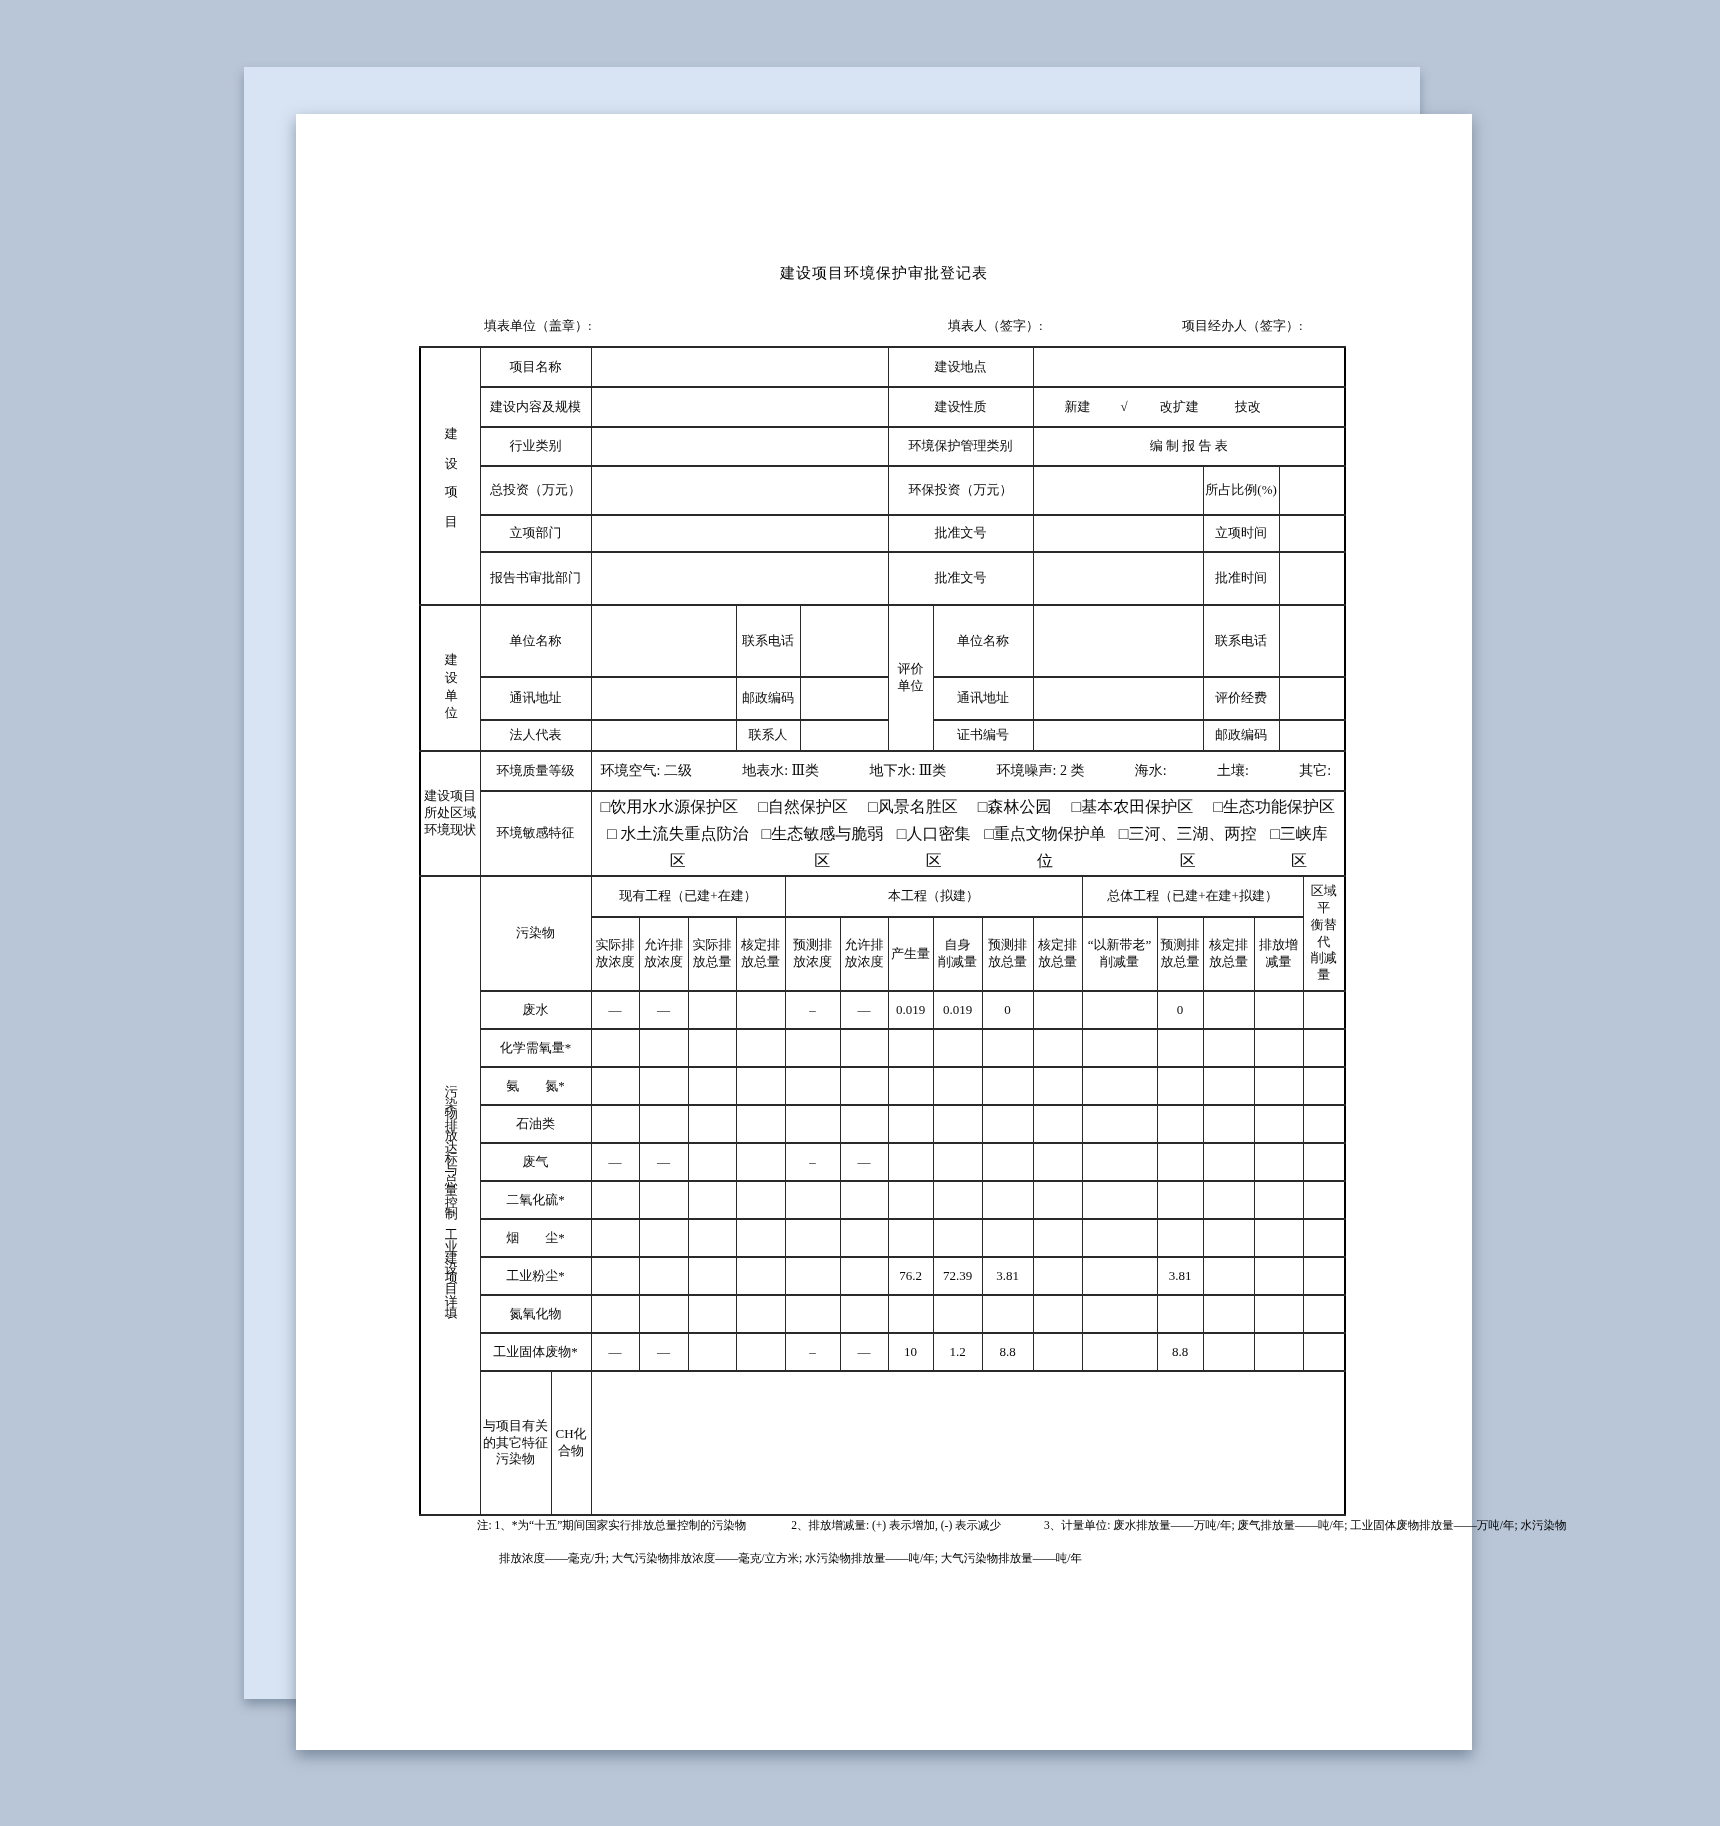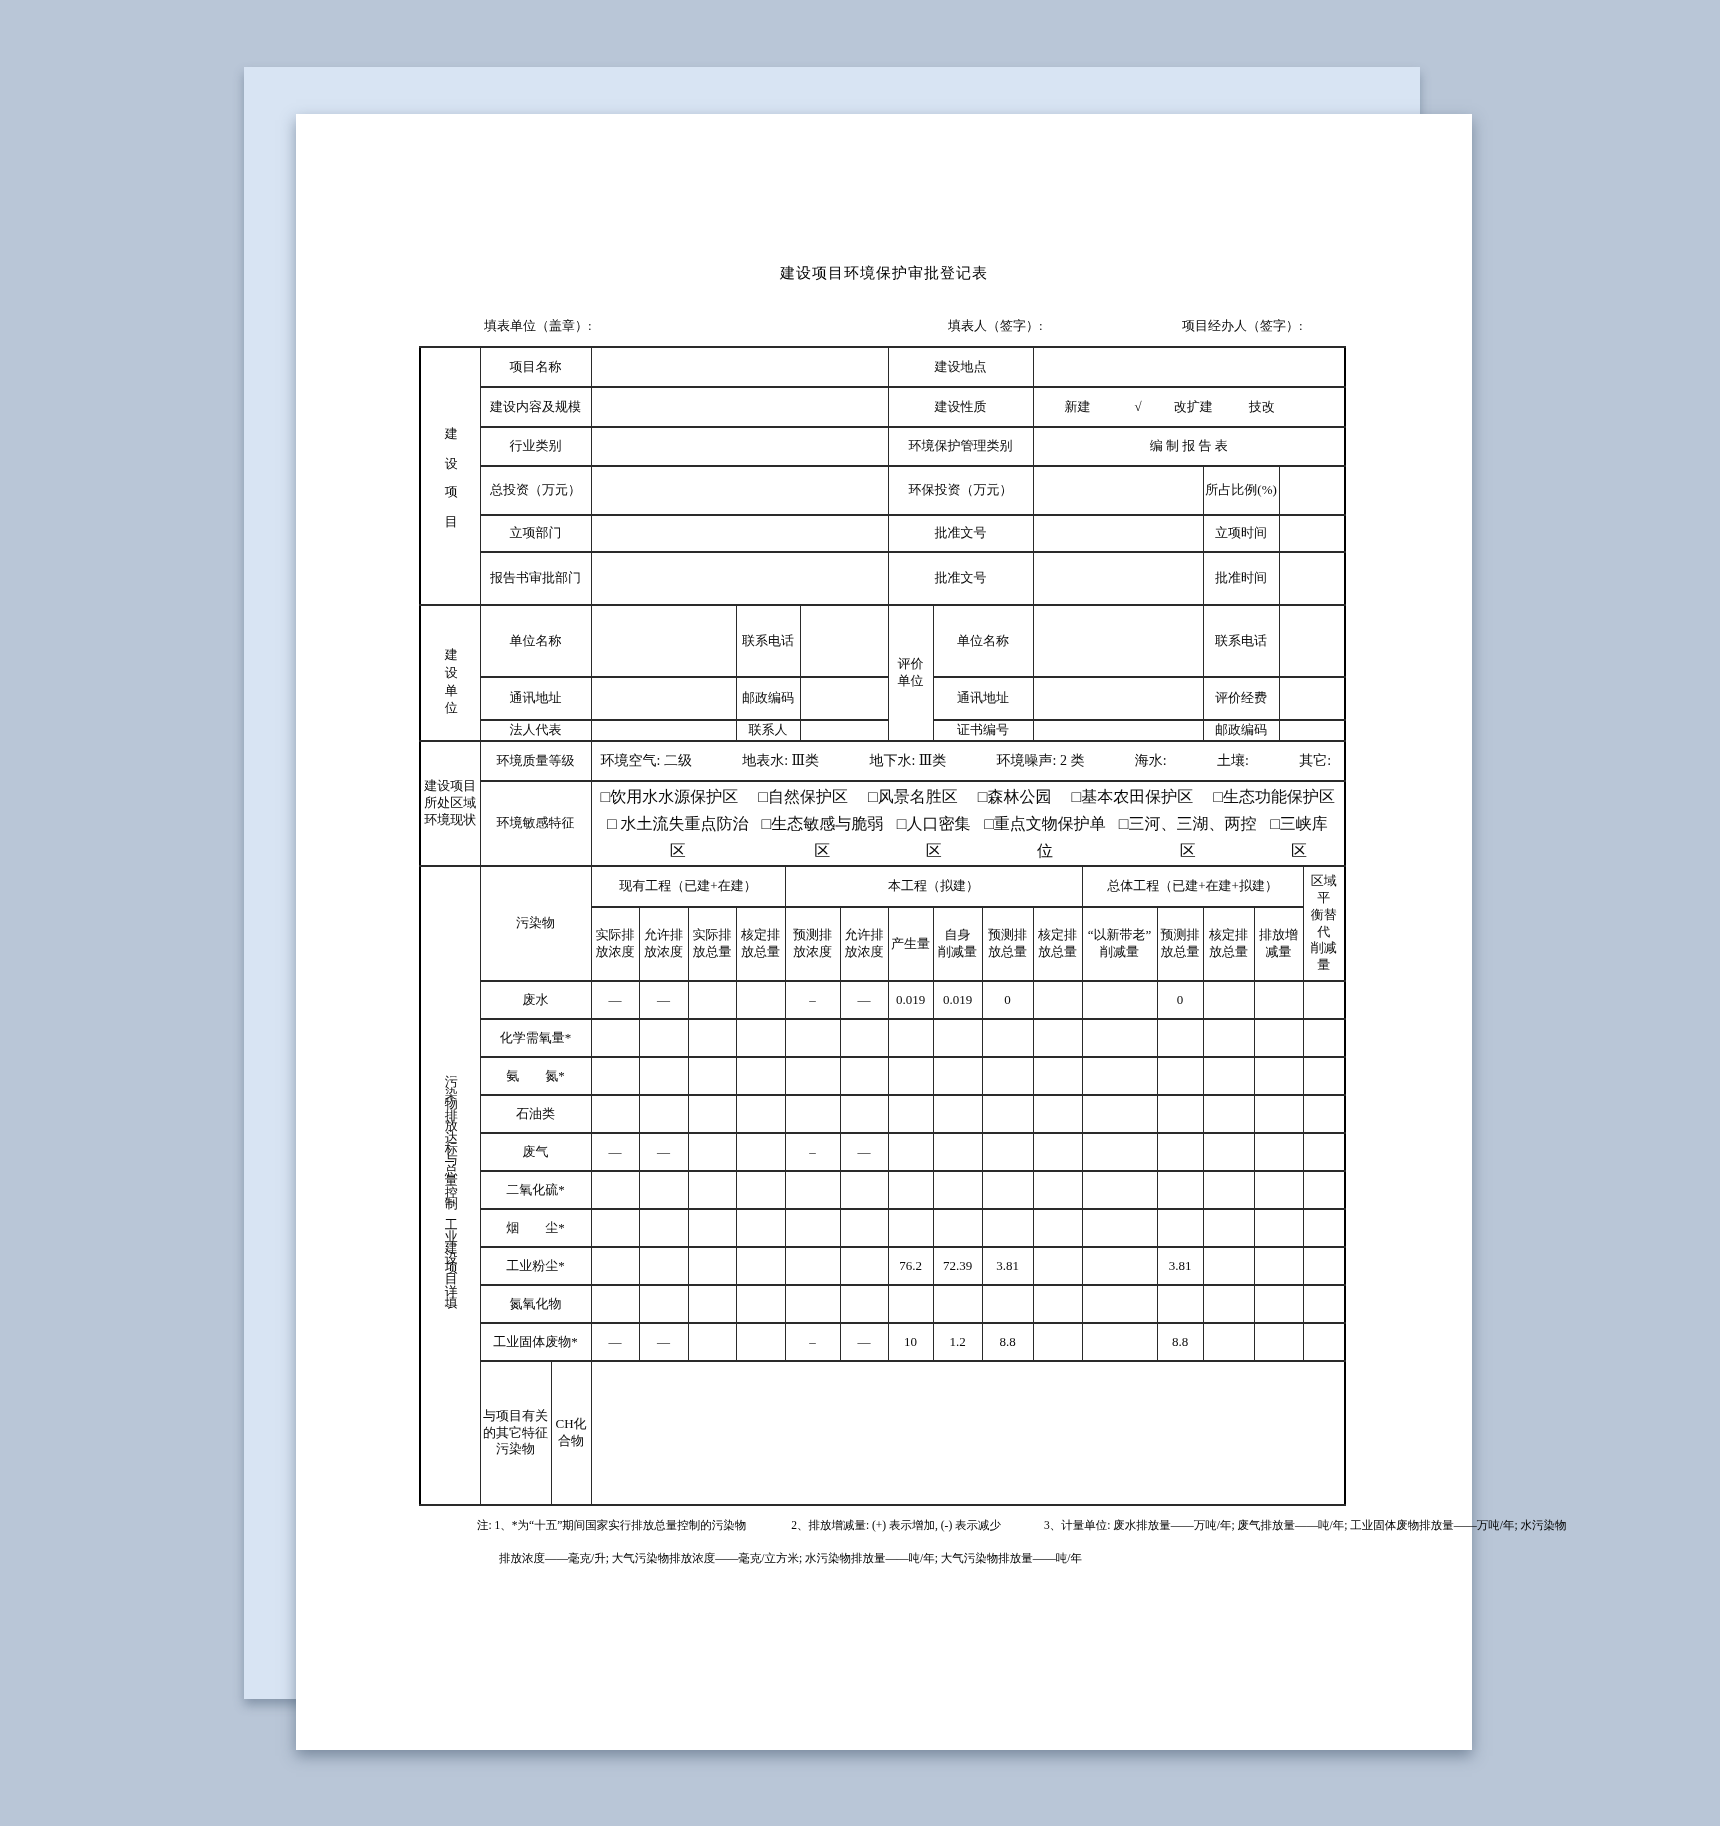"新建" .nature .n0 { margin-right: 44px -> 30px }
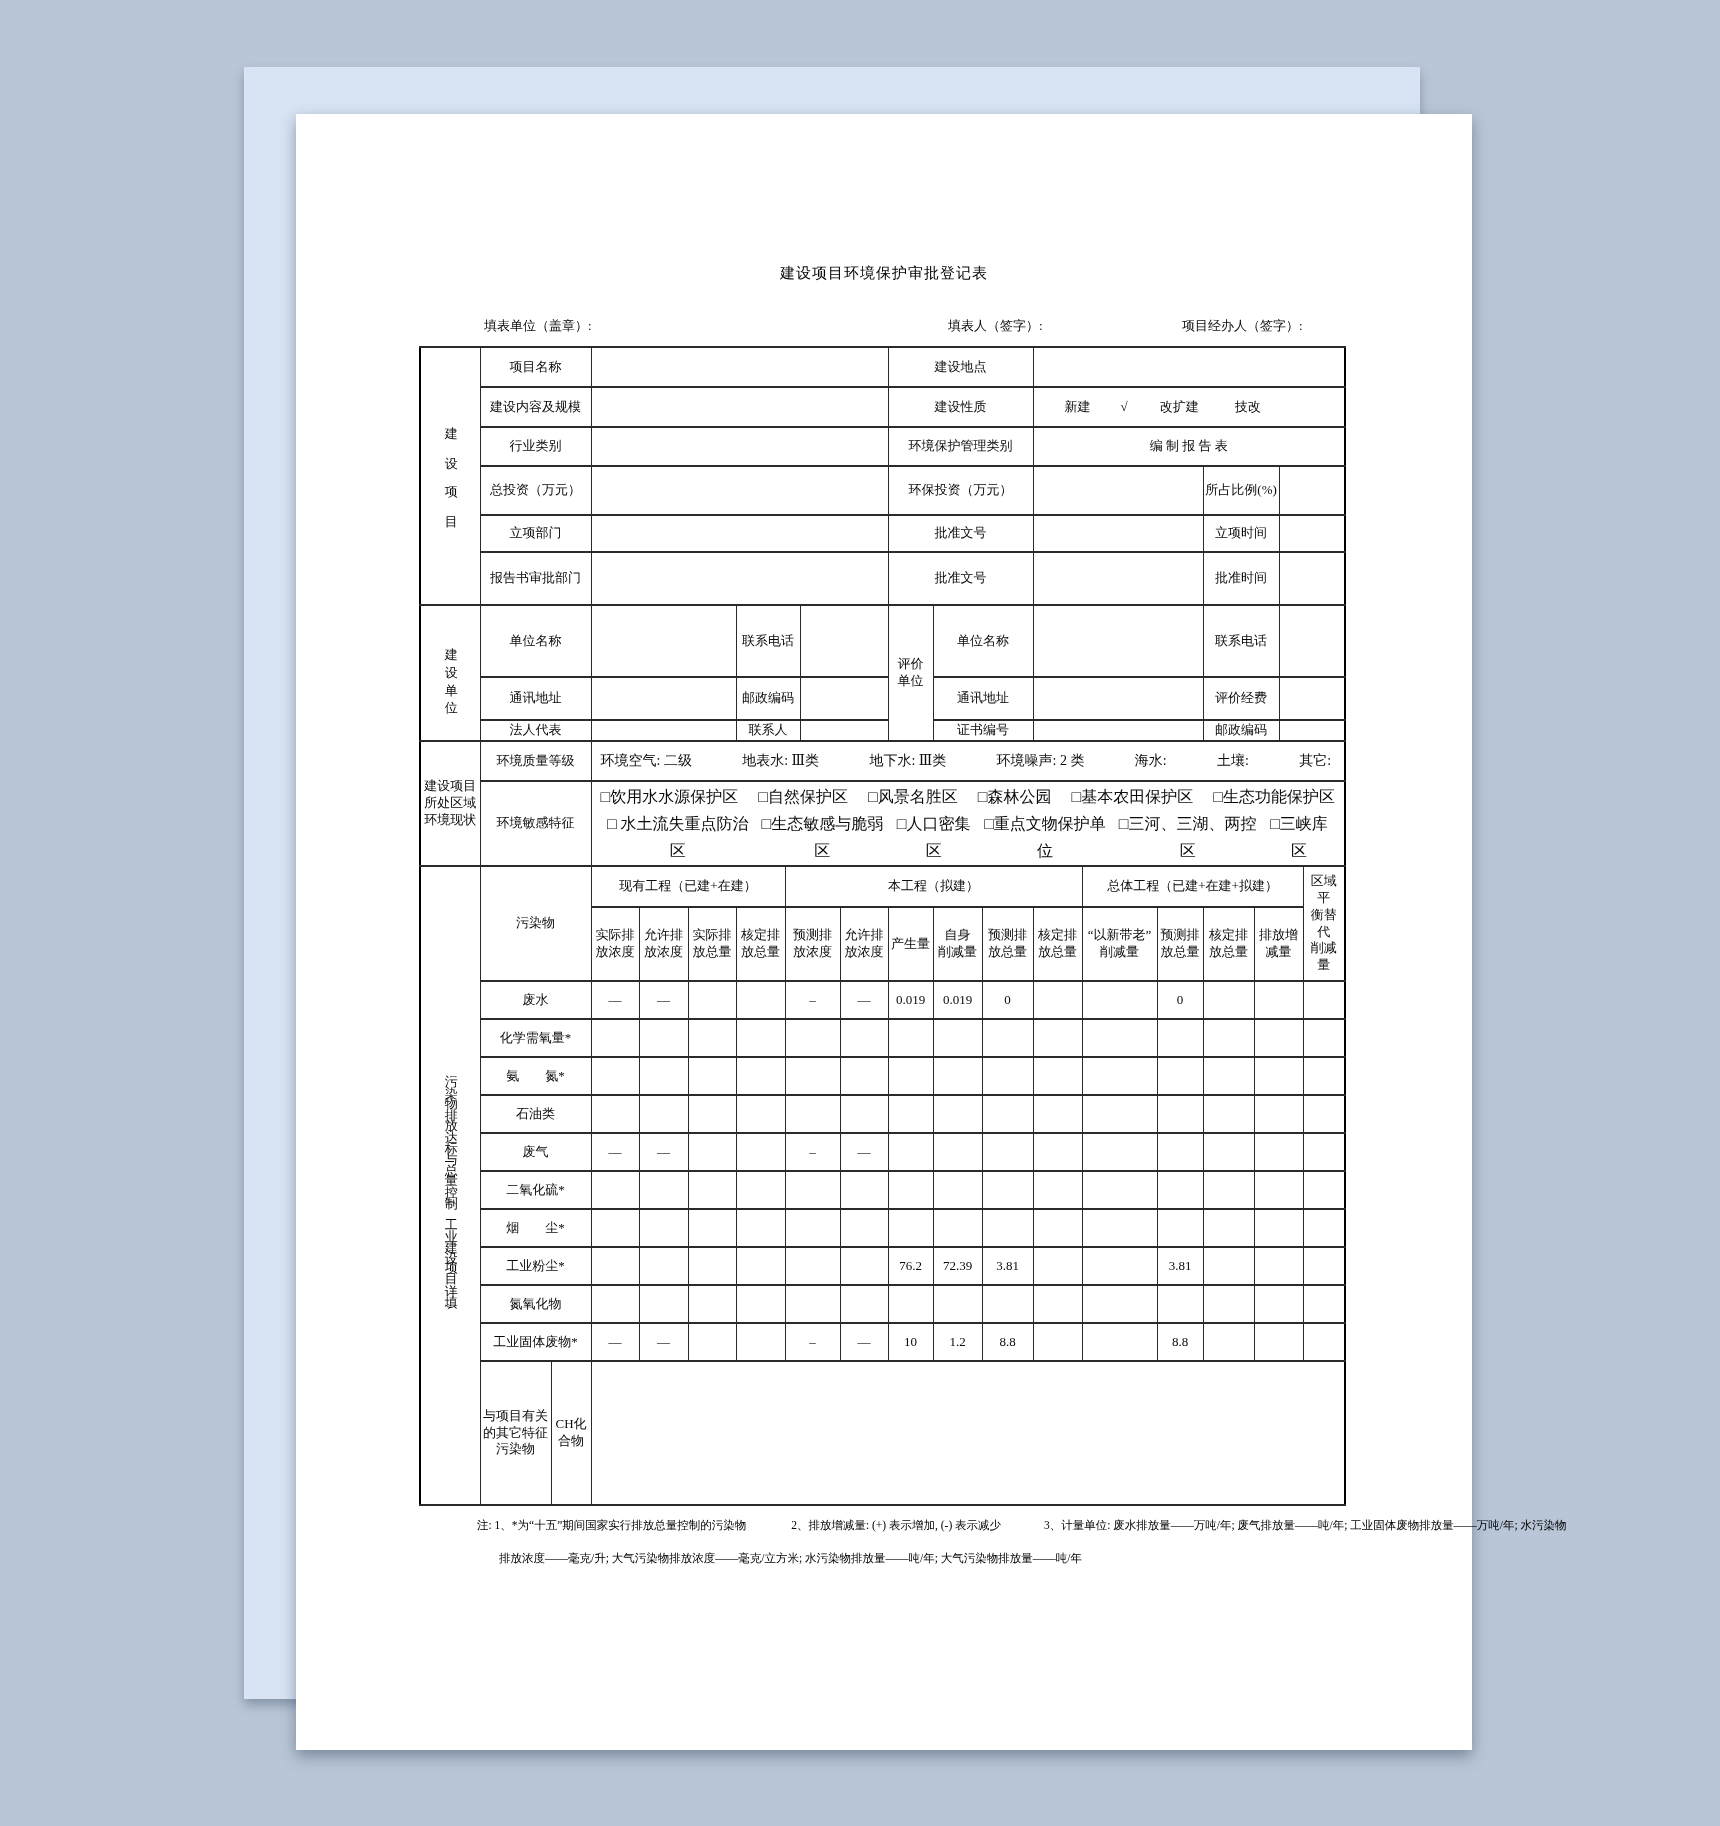"法人代表" tr { height: 21px -> 31px }
